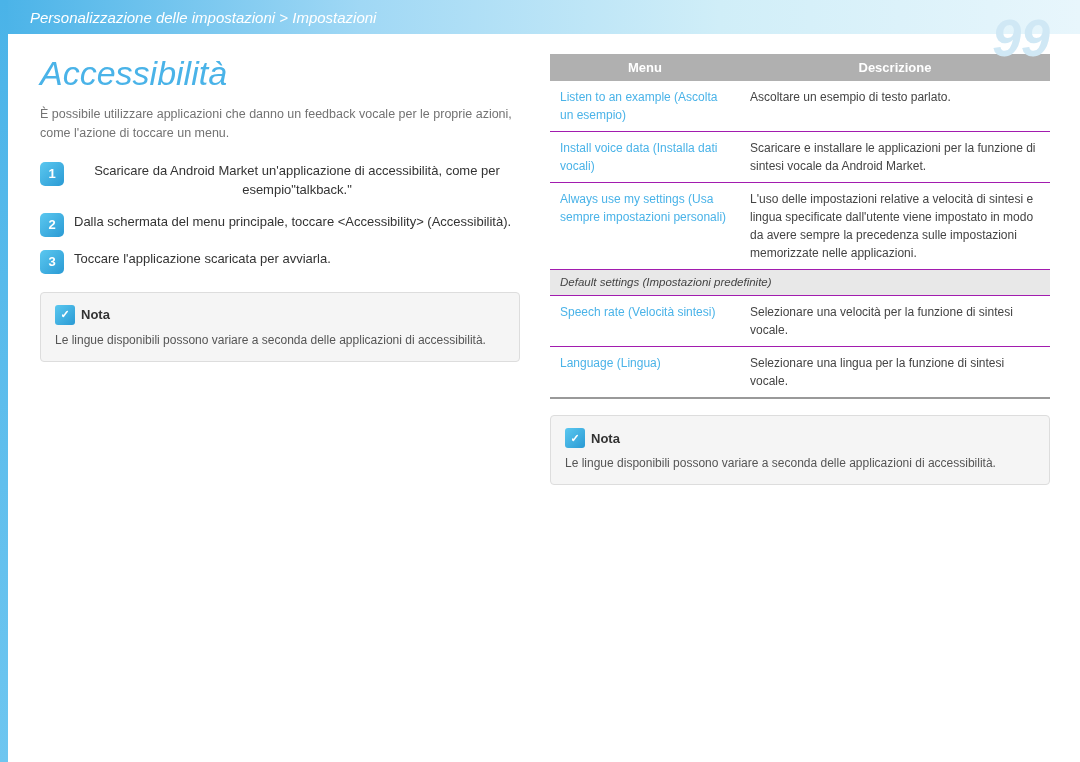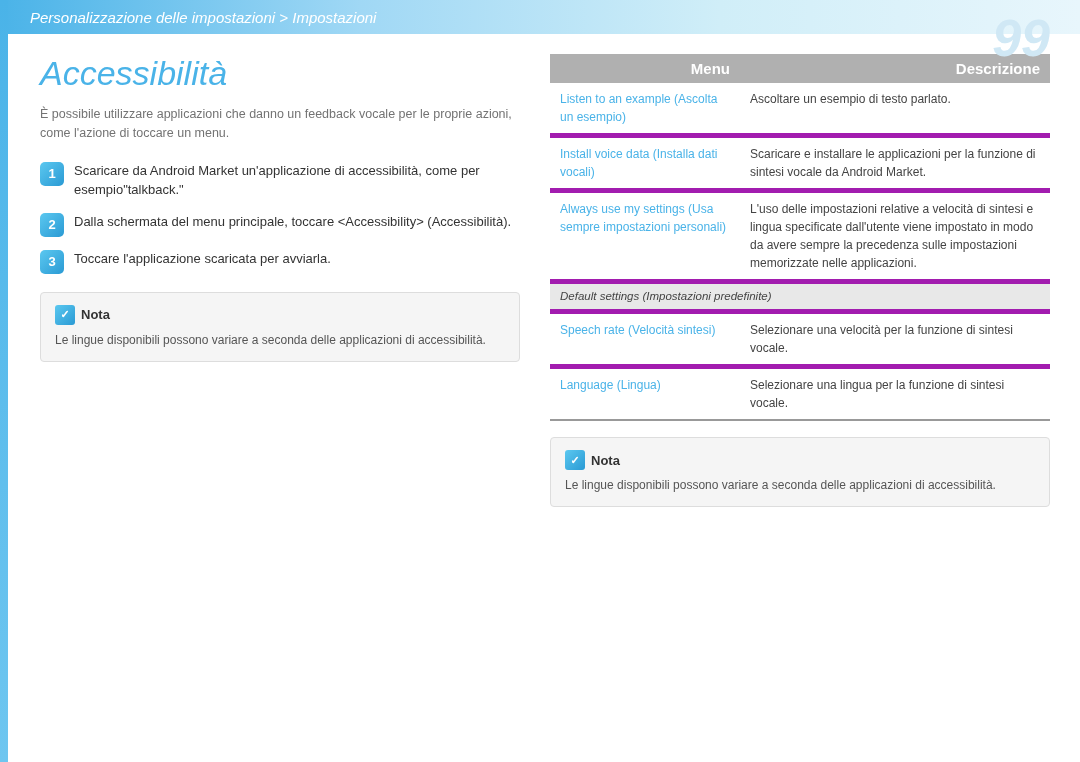"Menu" .info-table thead tr th { font-size: 15px -> 13px; text-align: right -> center }
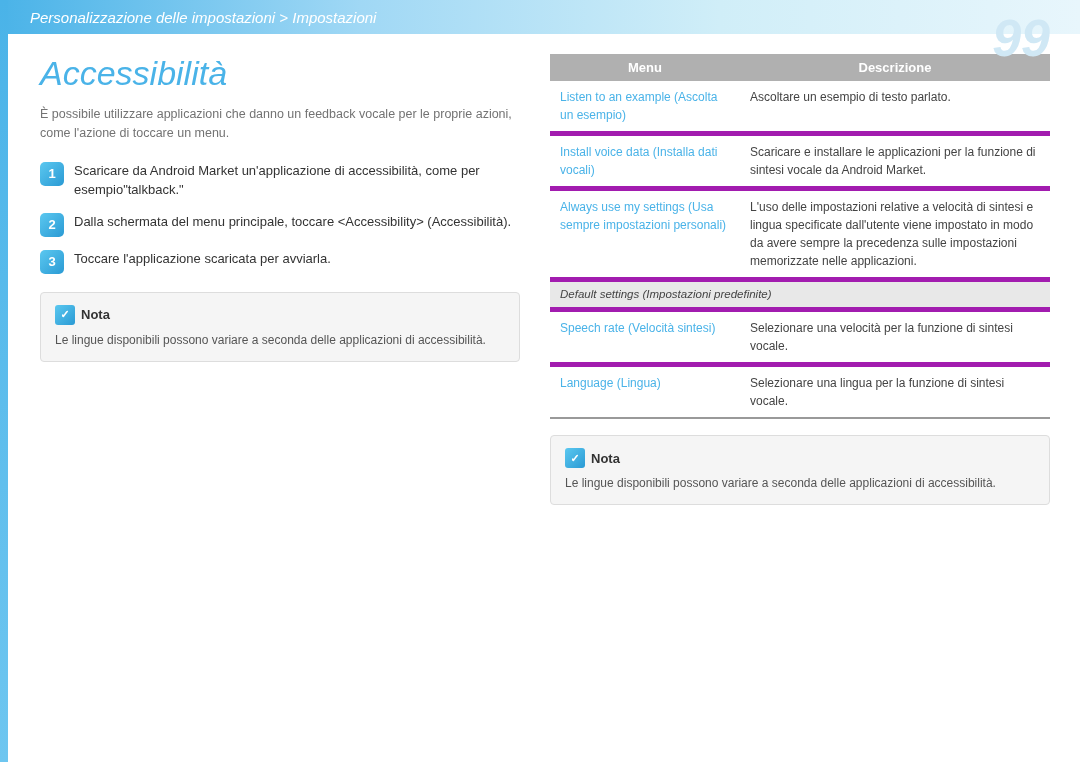"Listen to an example (Ascolta" .info-table tbody tr td { border-bottom: 5px solid #a21caf -> 1px solid #a21caf }
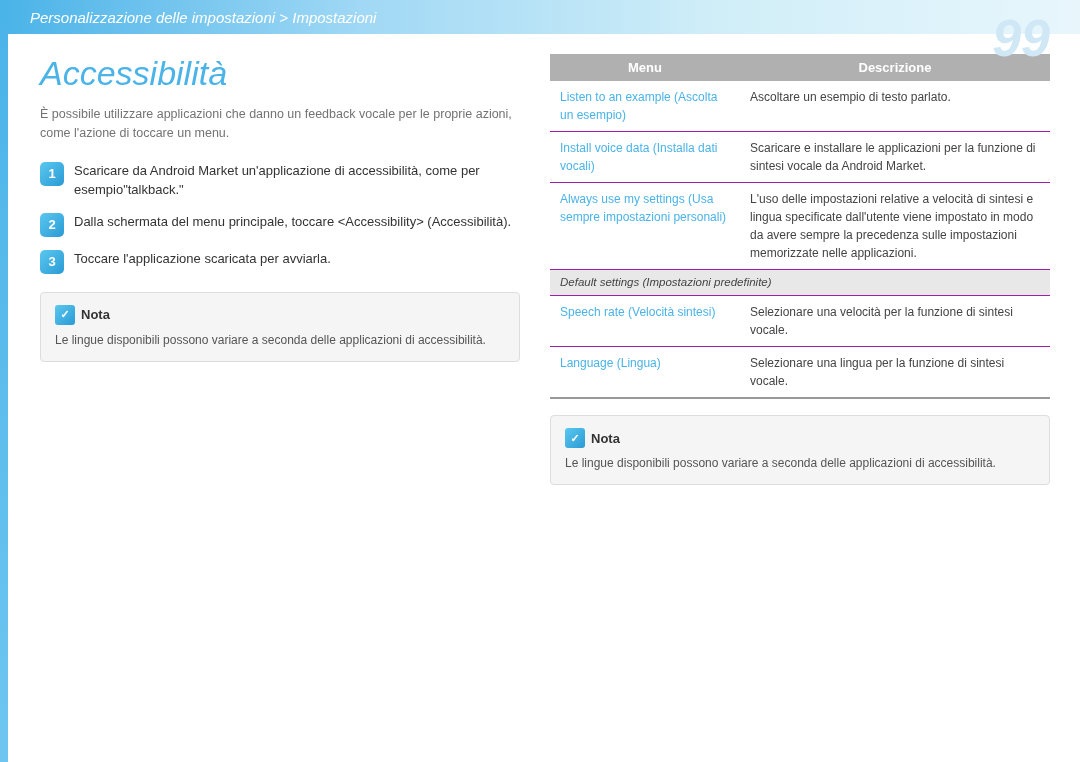"Scaricare da Android Market" .step-text { text-align: none -> center }
